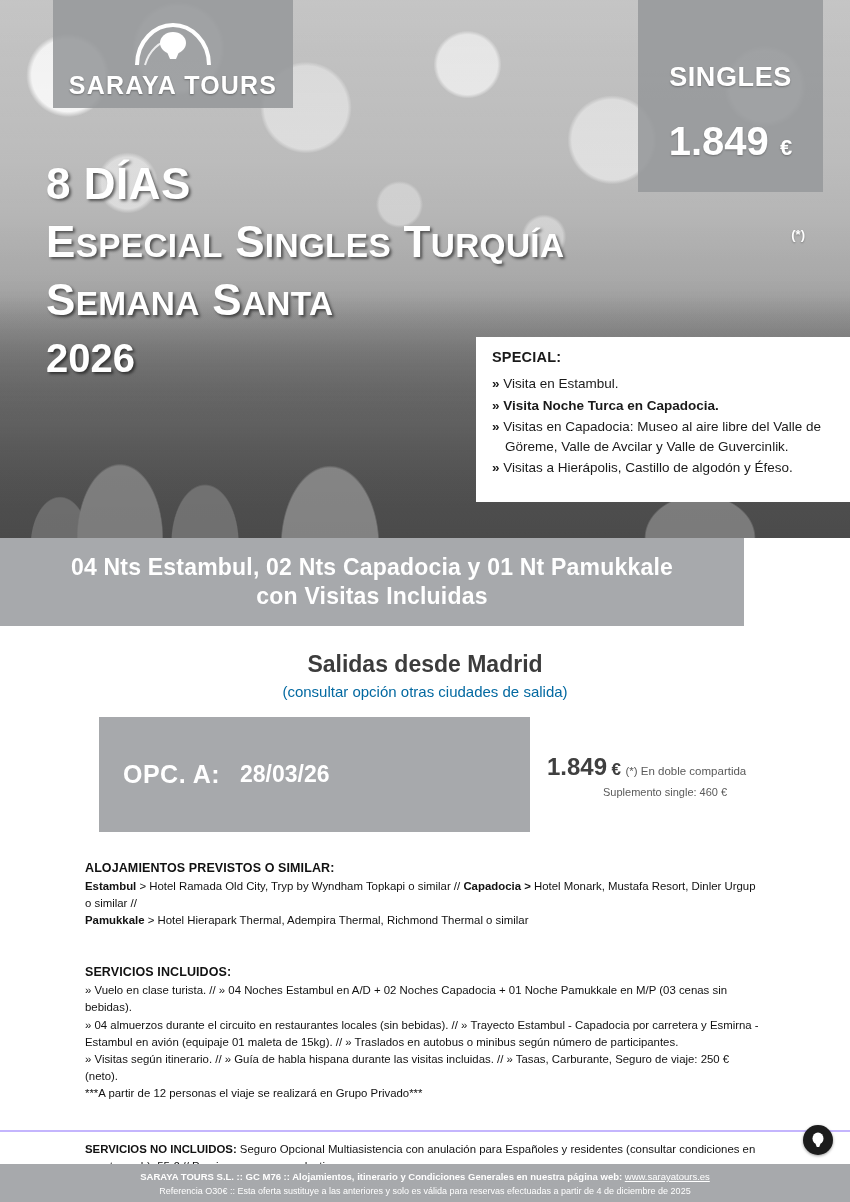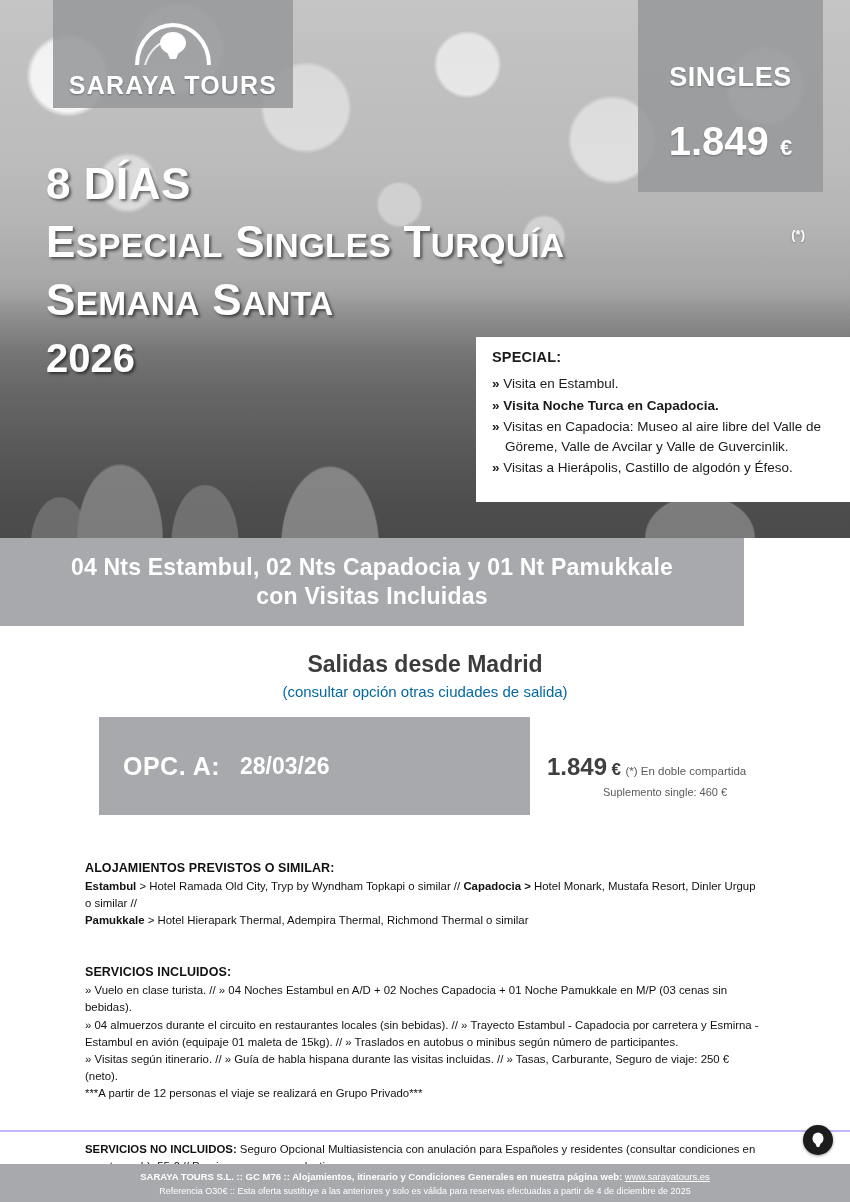"OPC. A:" .opt-box { height: 98px -> 115px }
